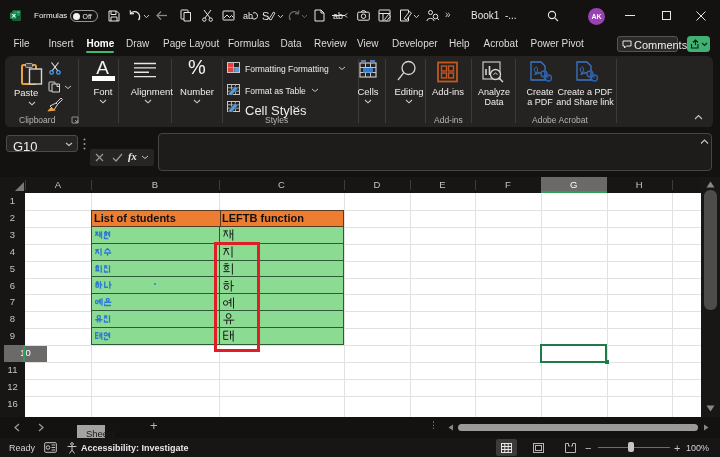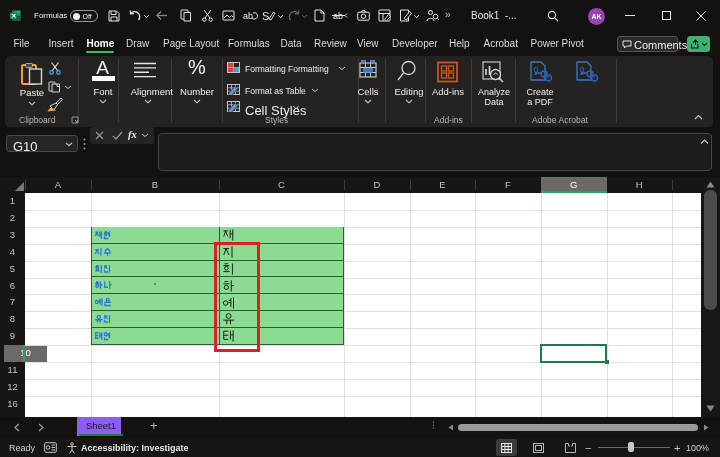"Paste" div.a { text-align: center -> none }
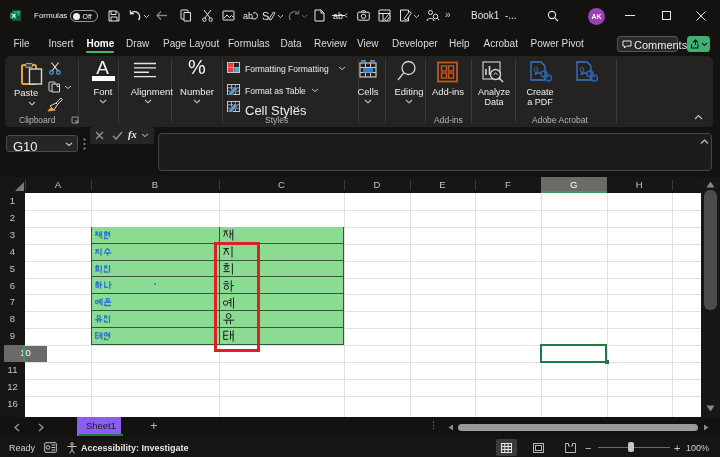"Create a PDF" div.a { html: none -> <div>Create a PDF<br>and Share link</div> }
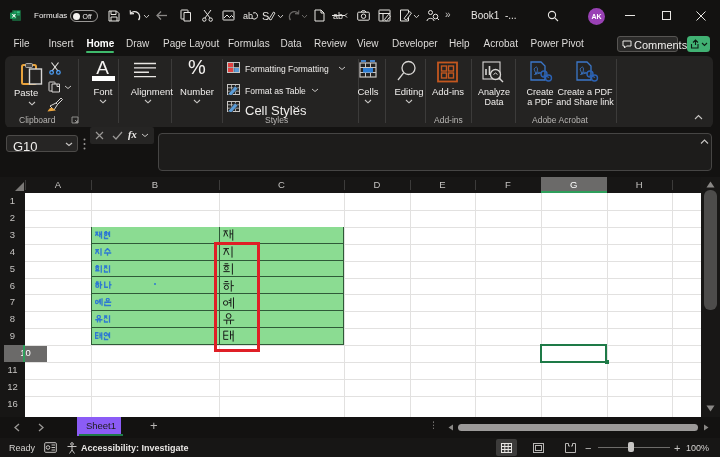"fx" div.a { top: 0 -> 22px }
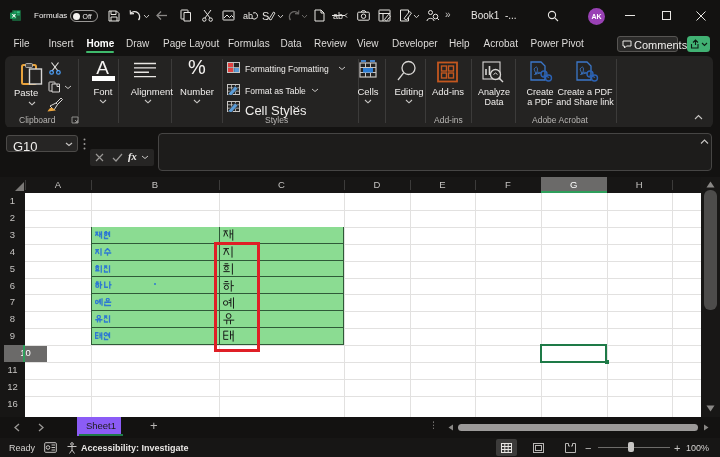"List of students" div.a { html: none -> <div> <div>List of students</div> <div>LEFTB function</div> <div></div> </div> }
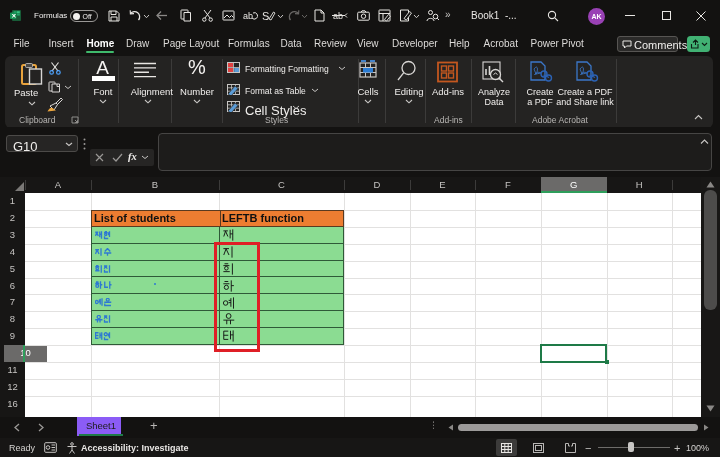"Sheet1" div.a { background: #8b5cf6 -> #a3a3a3; top: 0 -> 8px; width: 44px -> 28px }
